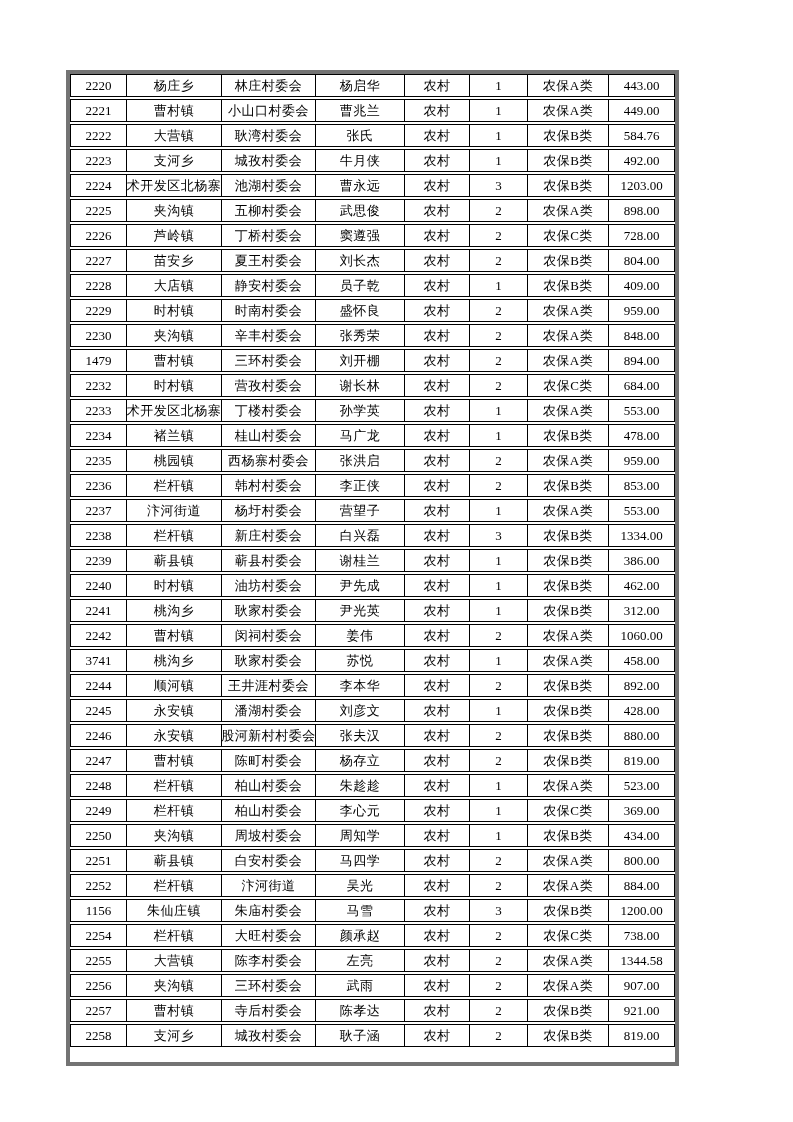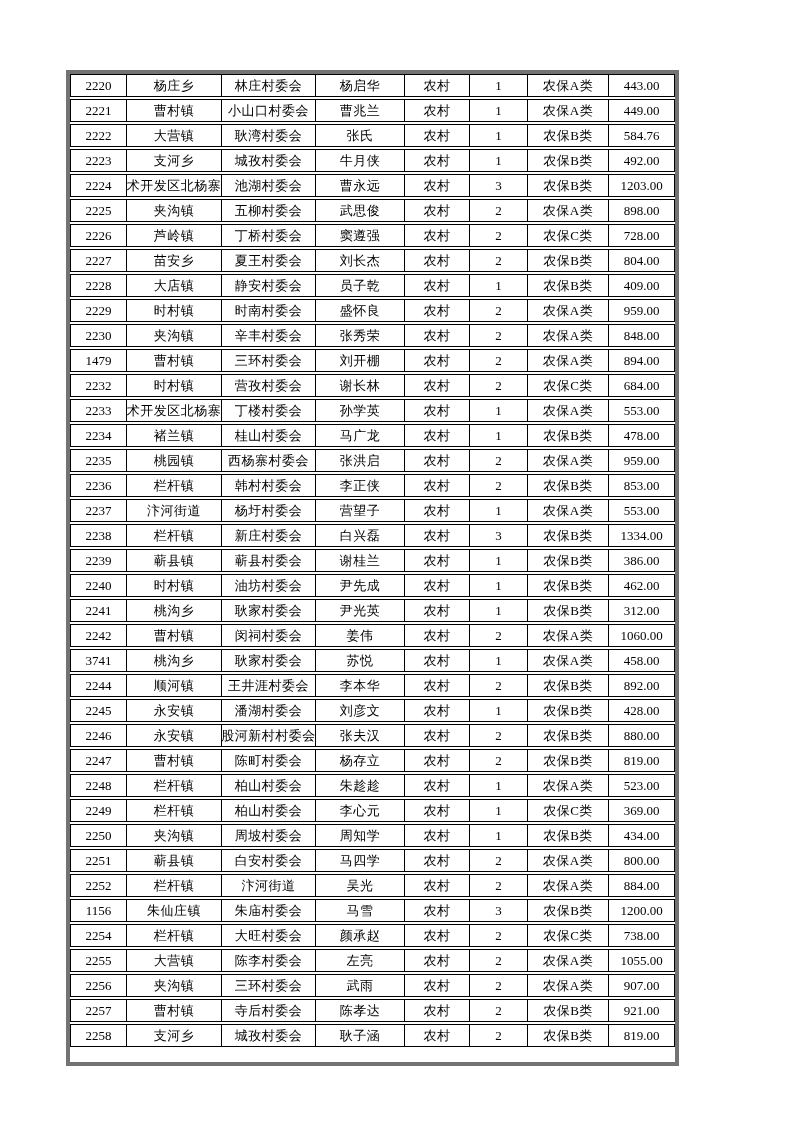"1055.00" div.cell { text: 1055.00 -> 1344.58 }
